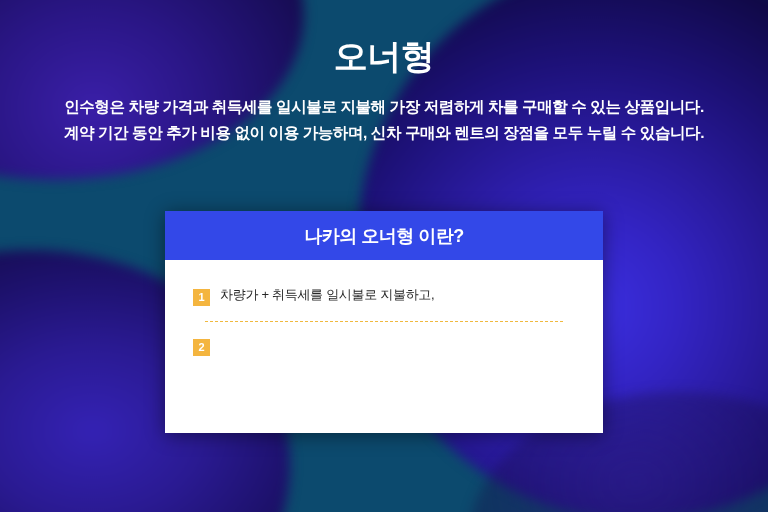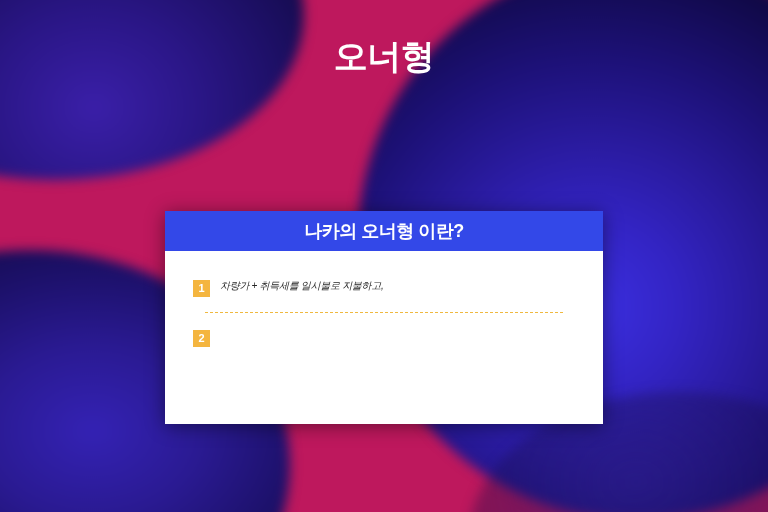"오너형" #stage { background: #be185d -> #0c4a6e }
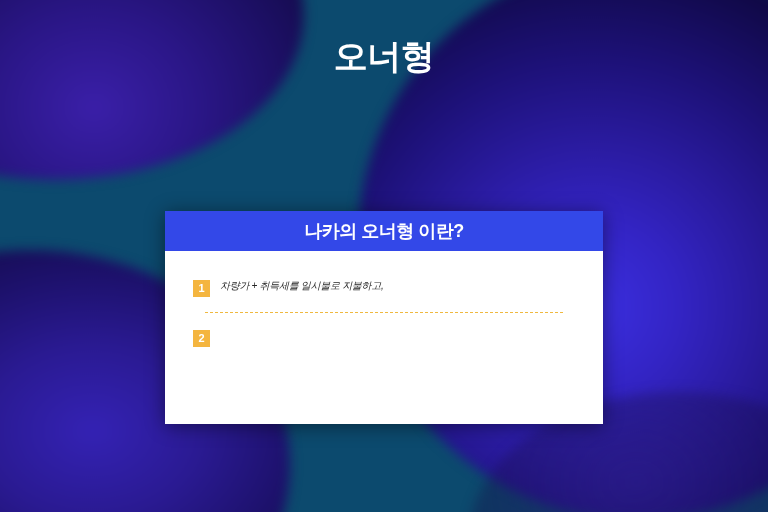"인수형은 차량 가격과 취득세를 일시불로" p.hero-sub { html: none -> <p> <span>인수형은 차량 가격과 취득세를 일시불로 지불해 가장 저렴하게 차를 구매할 수 있는 상품입니다.</span> <span>계약 기간 동안 추가 비용 없이 이용 가능하며, 신차 구매와 렌트의 장점을 모두 누릴 수 있습니다.</span> </p> }
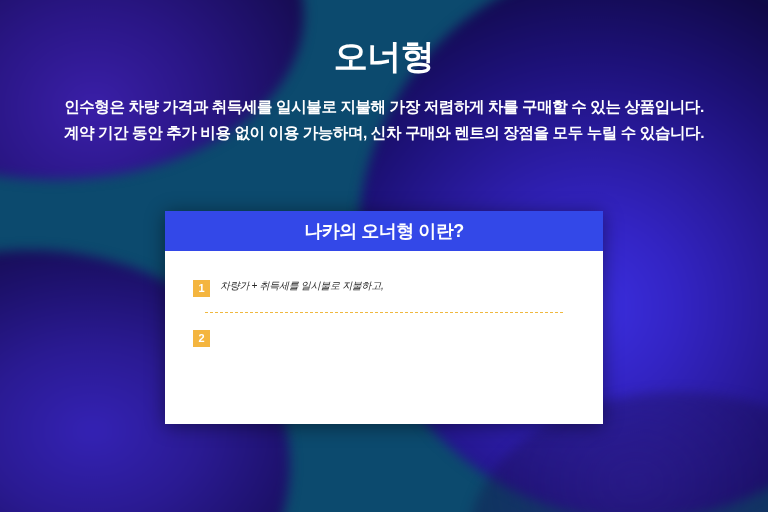"나카의 오너형 이란?" .card-header { height: 40px -> 49px }
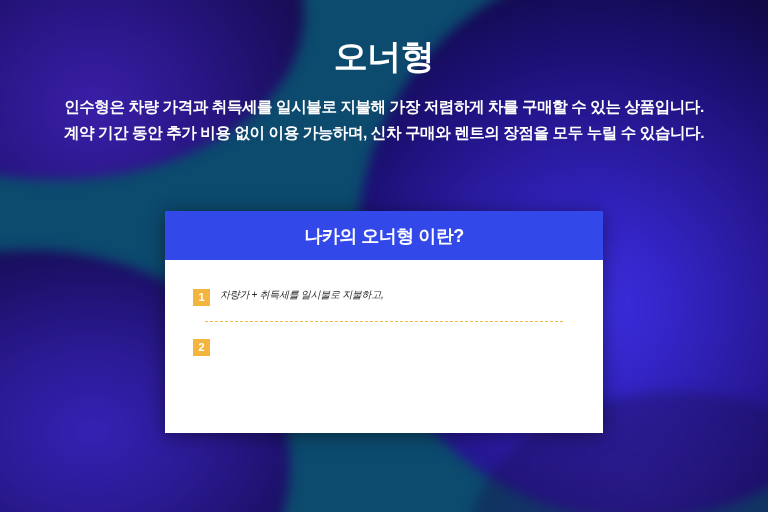"차량가 + 취득세를 일시불로 지불하고," .item-text { font-size: 10px -> 13px; font-style: italic -> none }
